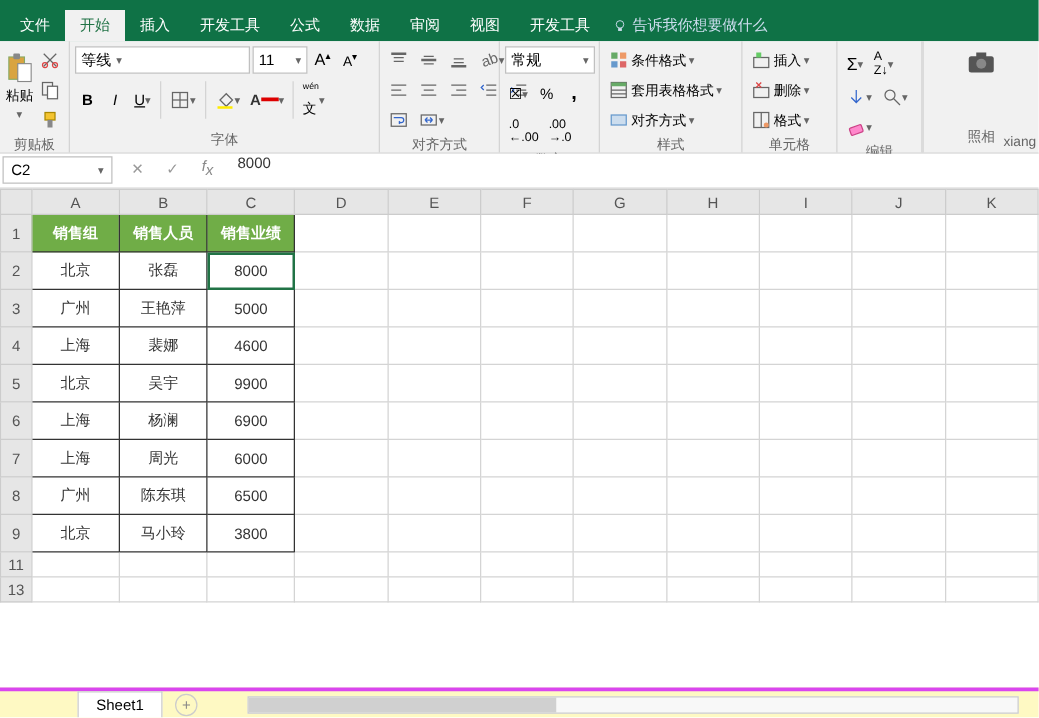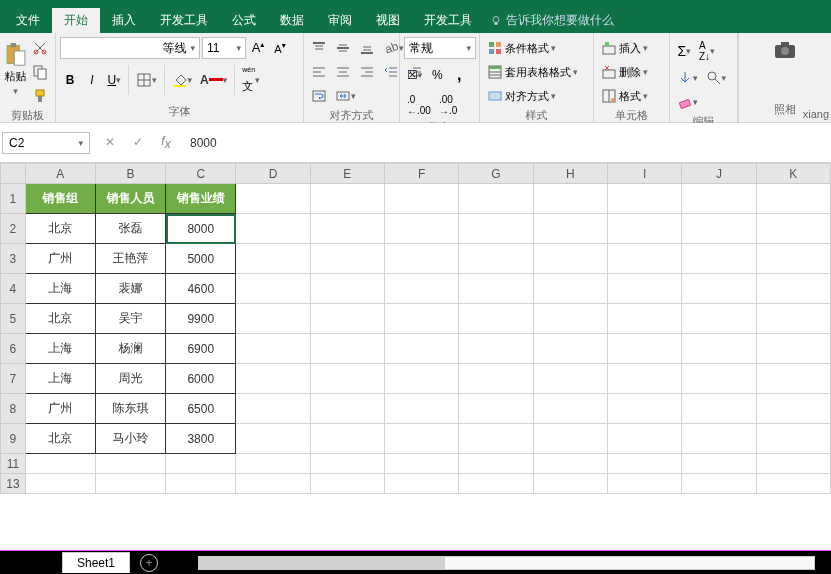"等线" .selwide { justify-content: flex-end -> flex-start }
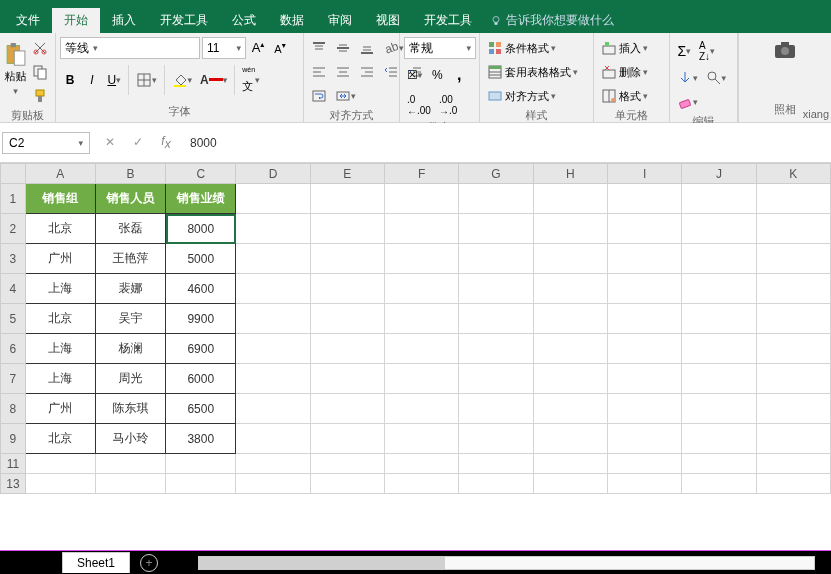"C2" .fbar { align-items: center -> flex-start; height: 40px -> 28px }
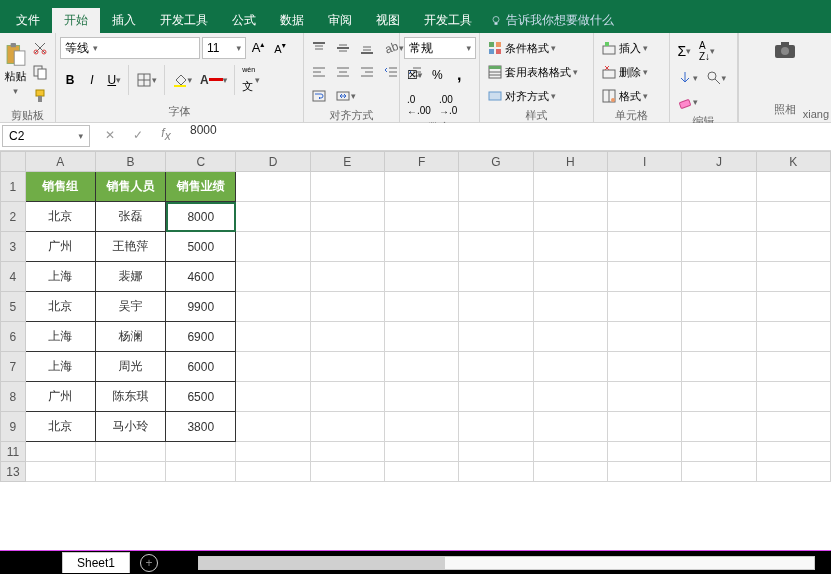"Sheet1" .sheetbar { background: #000000 -> #fef9c3; border-top: 1px solid #d946ef -> 3px solid #d946ef }
